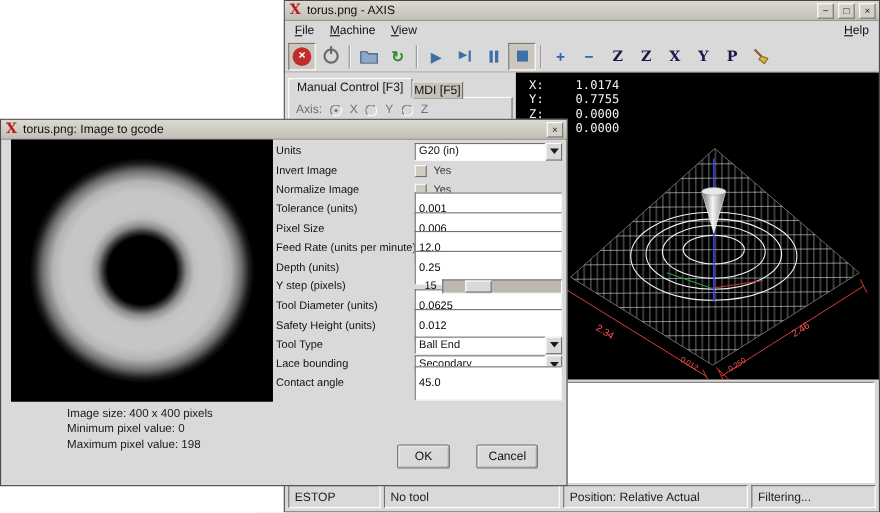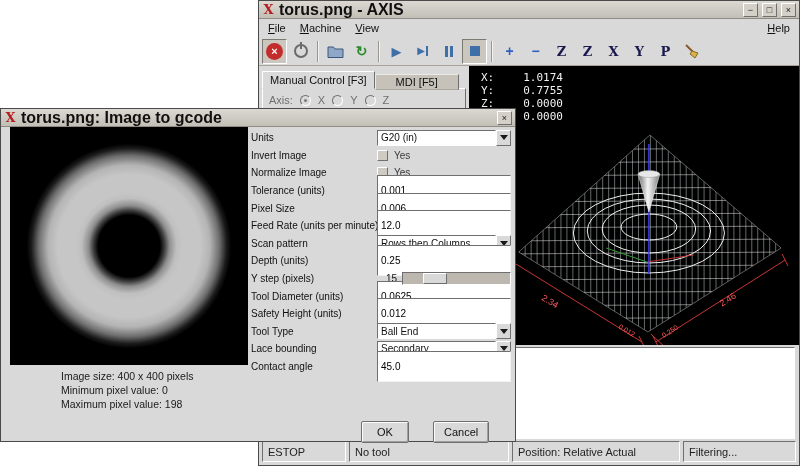"torus.png - AXIS" .titlebar .title { font-size: 16px -> 11px; font-weight: bold -> normal }
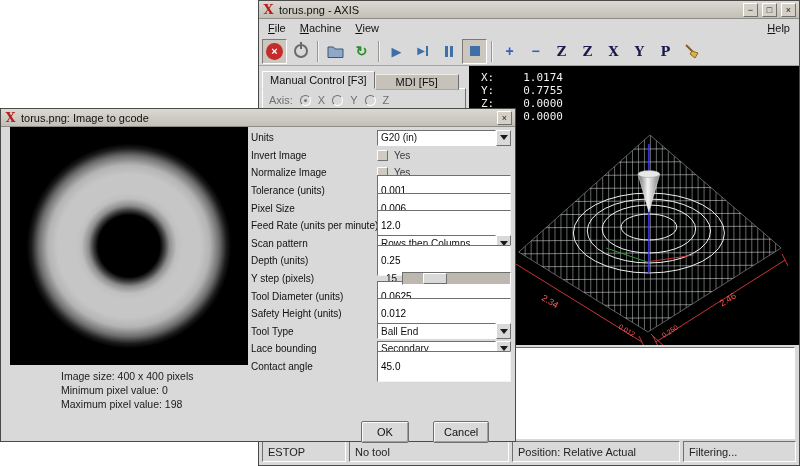"MDI [F5]" .tab.inactive { padding: 1px 20px -> 1px 1px }
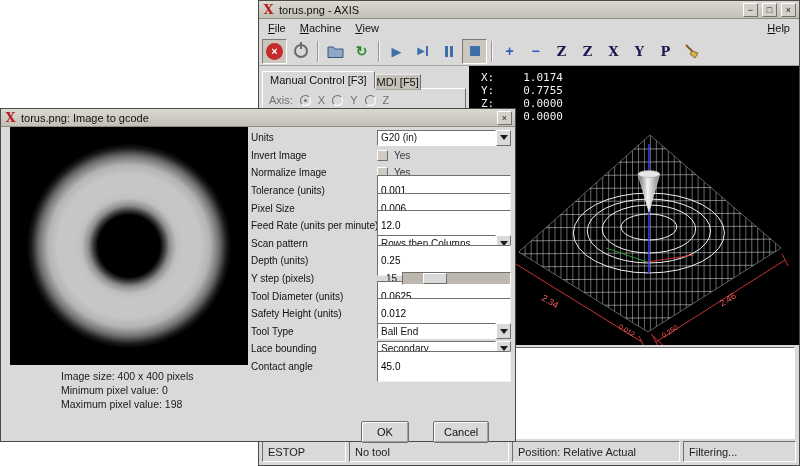"Scan pattern" div.frow { html: <div> <span>Scan pattern</span> <div> <span>Rows then Columns</span> <span> <i></i> </span> </div> </div> -> none }
